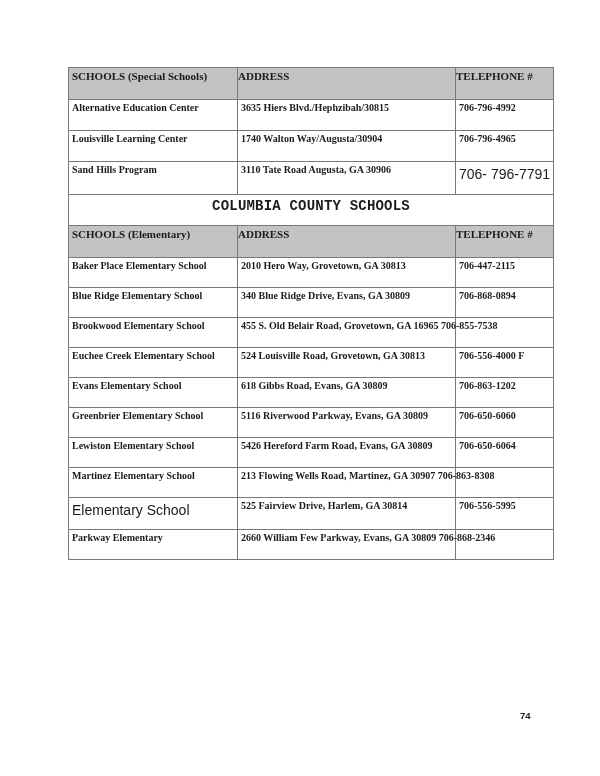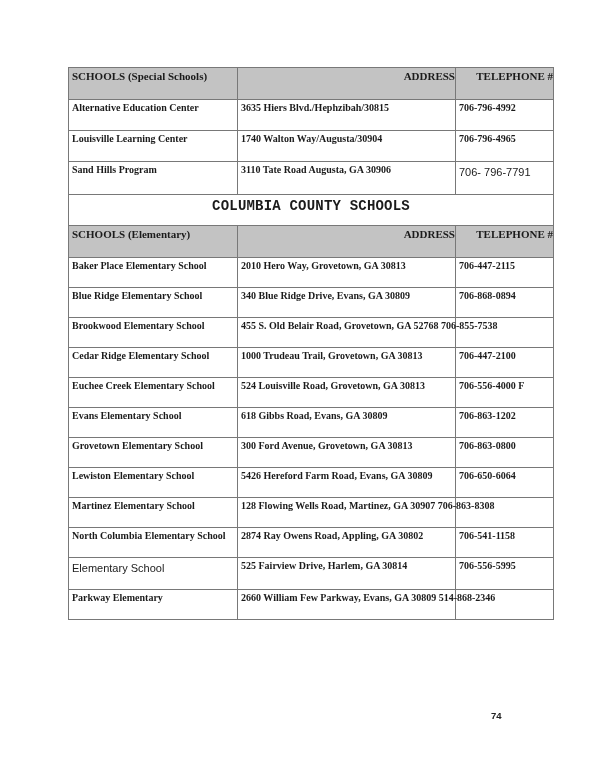"ADDRESS" tr.header-row th.c-address, tr.header-row th.c-phone { text-align: right -> left }
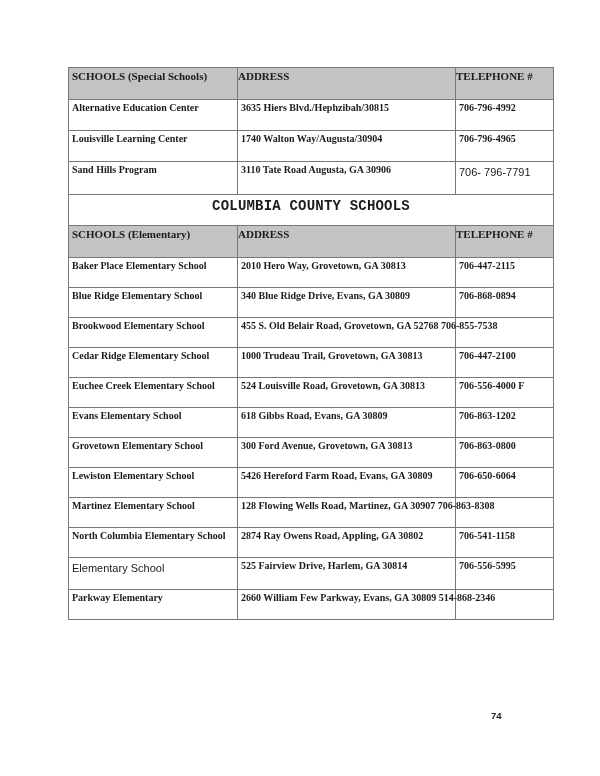"706- 796-7791" td.small-sans { font-size: 11px -> 14px }
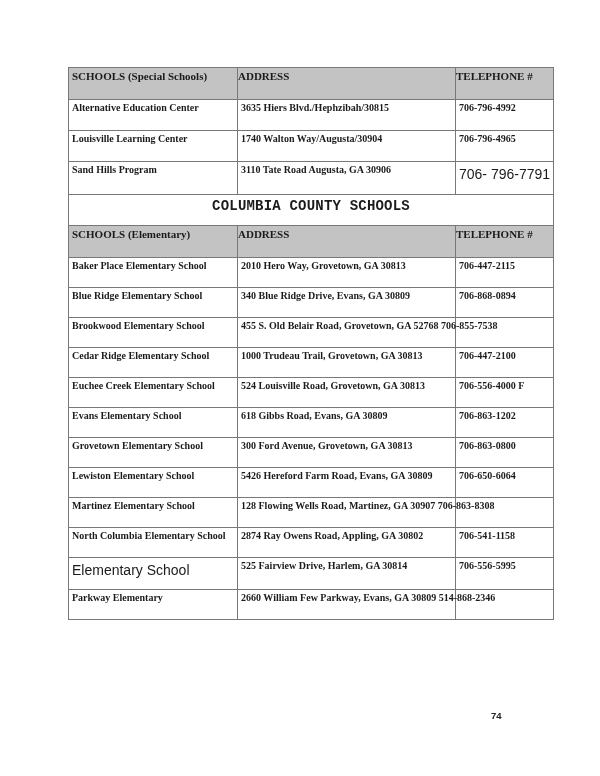"455 S. Old Belair Road," span { text: 52768 -> 16965 }
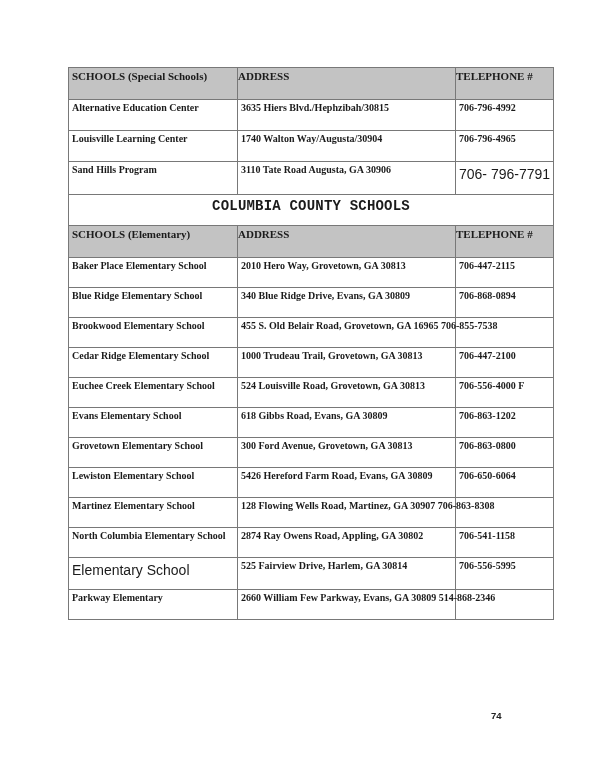"Cedar Ridge Elementary School" tr.row-elem { html: <tr> <td>Cedar Ridge Elementary School</td> <td>1000 Trudeau Trail, Grovetown, GA 30813</td> <td>706-447-2100</td> </tr> -> none }
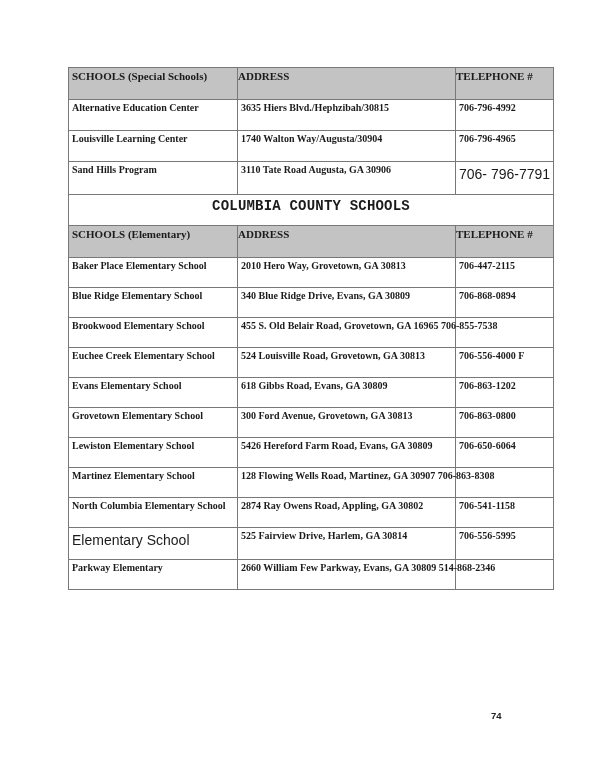"Greenbrier Elementary School" tr.row-elem { html: none -> <tr> <td>Greenbrier Elementary School</td> <td>5116 Riverwood Parkway, Evans, GA 30809</td> <td>706-650-6060</td> </tr> }
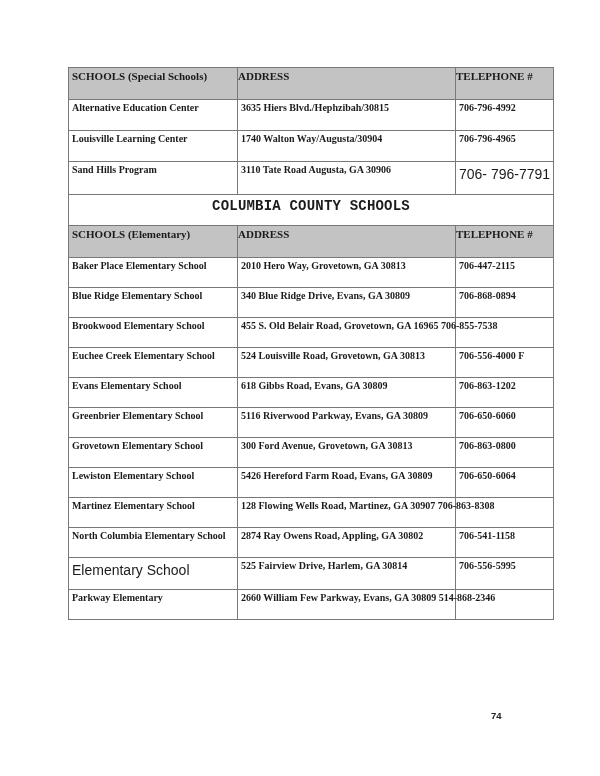"Grovetown Elementary School" tr.row-elem { html: <tr> <td>Grovetown Elementary School</td> <td>300 Ford Avenue, Grovetown, GA 30813</td> <td>706-863-0800</td> </tr> -> none }
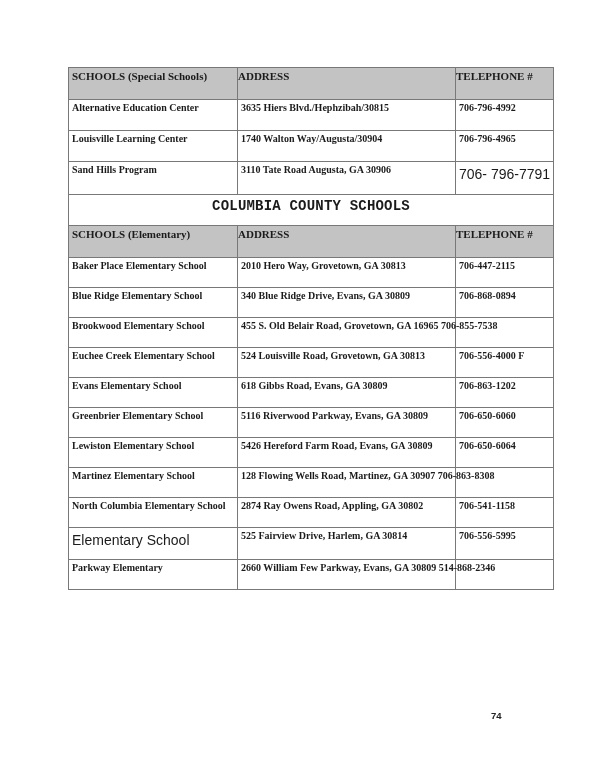"128 Flowing Wells Road, Martinez," span { text: 128 -> 213 }
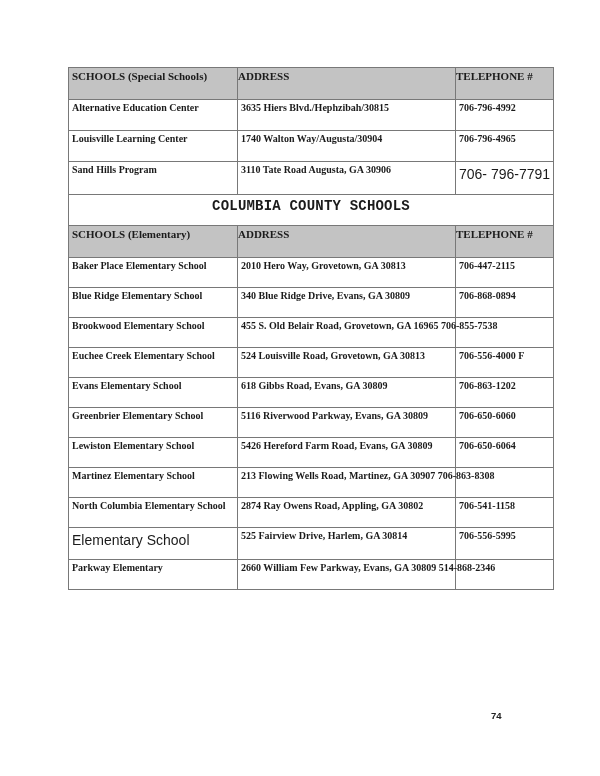"North Columbia Elementary School" tr.row-elem { html: <tr> <td>North Columbia Elementary School</td> <td>2874 Ray Owens Road, Appling, GA 30802</td> <td>706-541-1158</td> </tr> -> none }
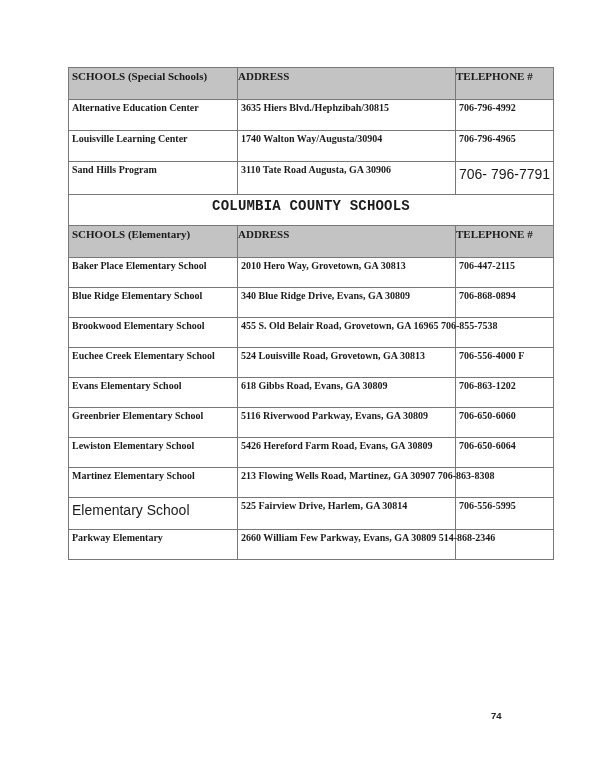"514-868-2346" span { text: 514-868-2346 -> 706-868-2346 }
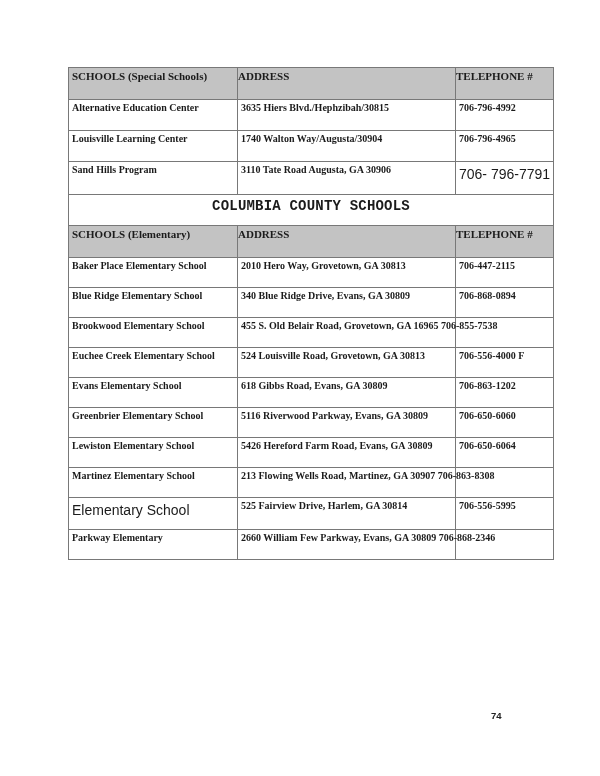"74" .page-number { left: 491px -> 520px }
